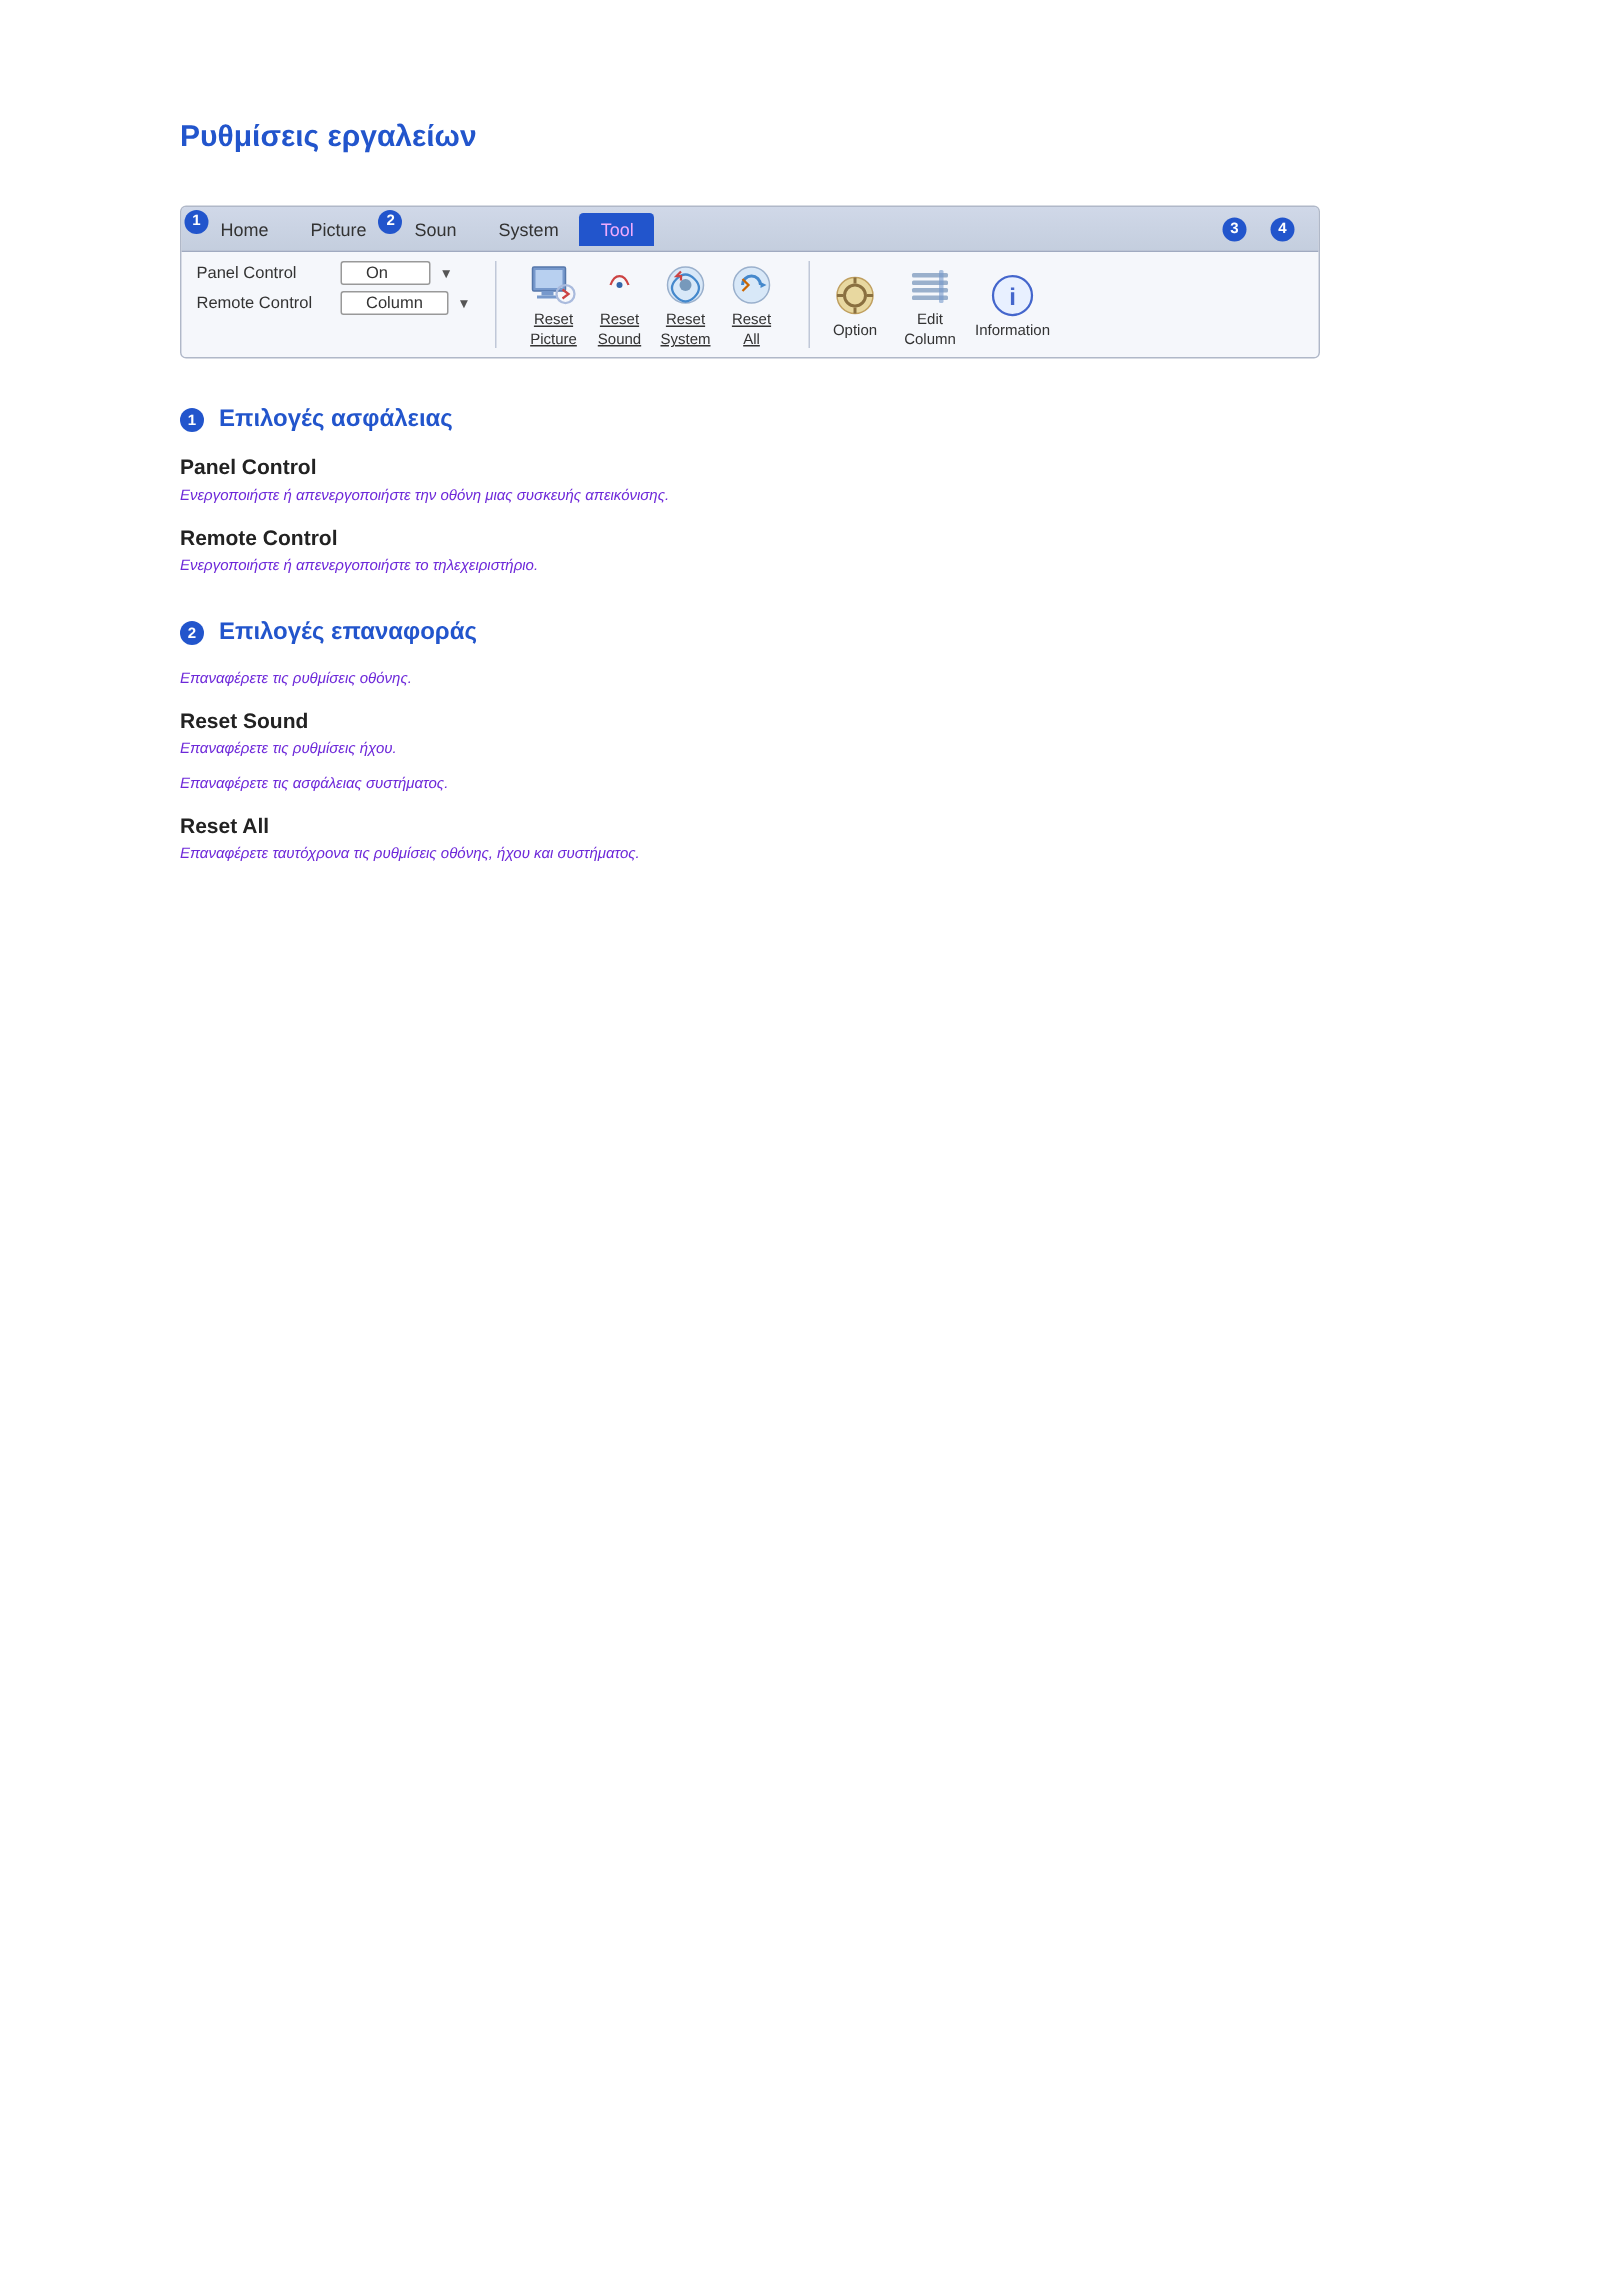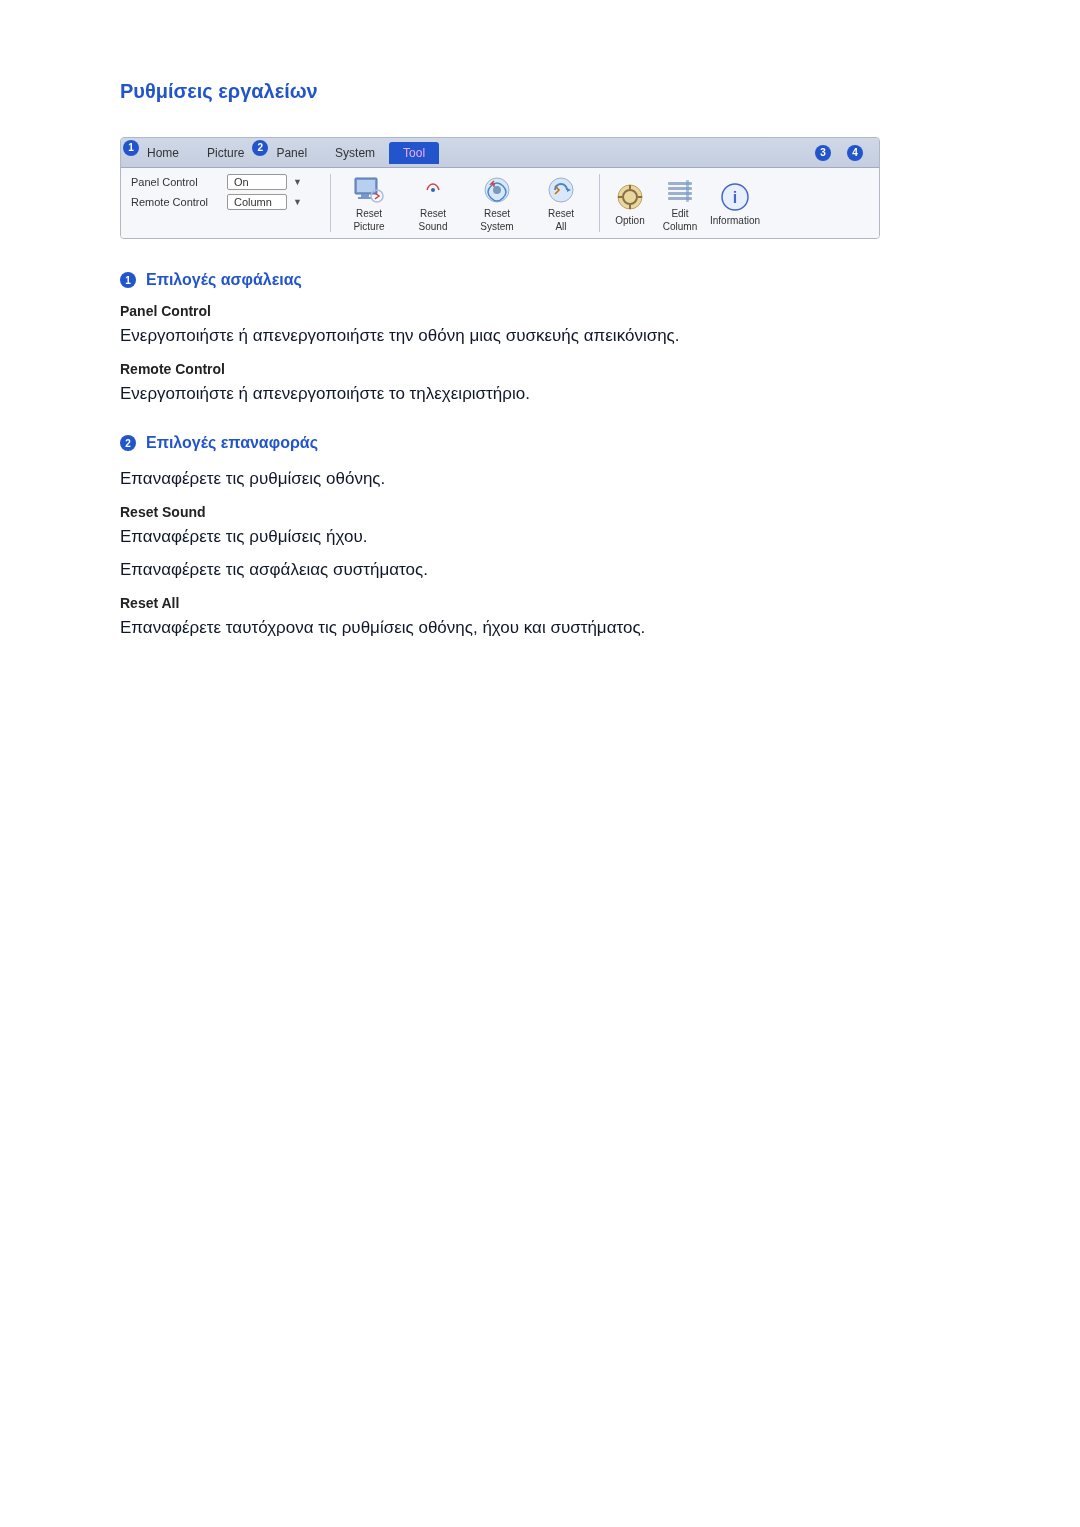"Panel" span { text: Panel -> Soun }
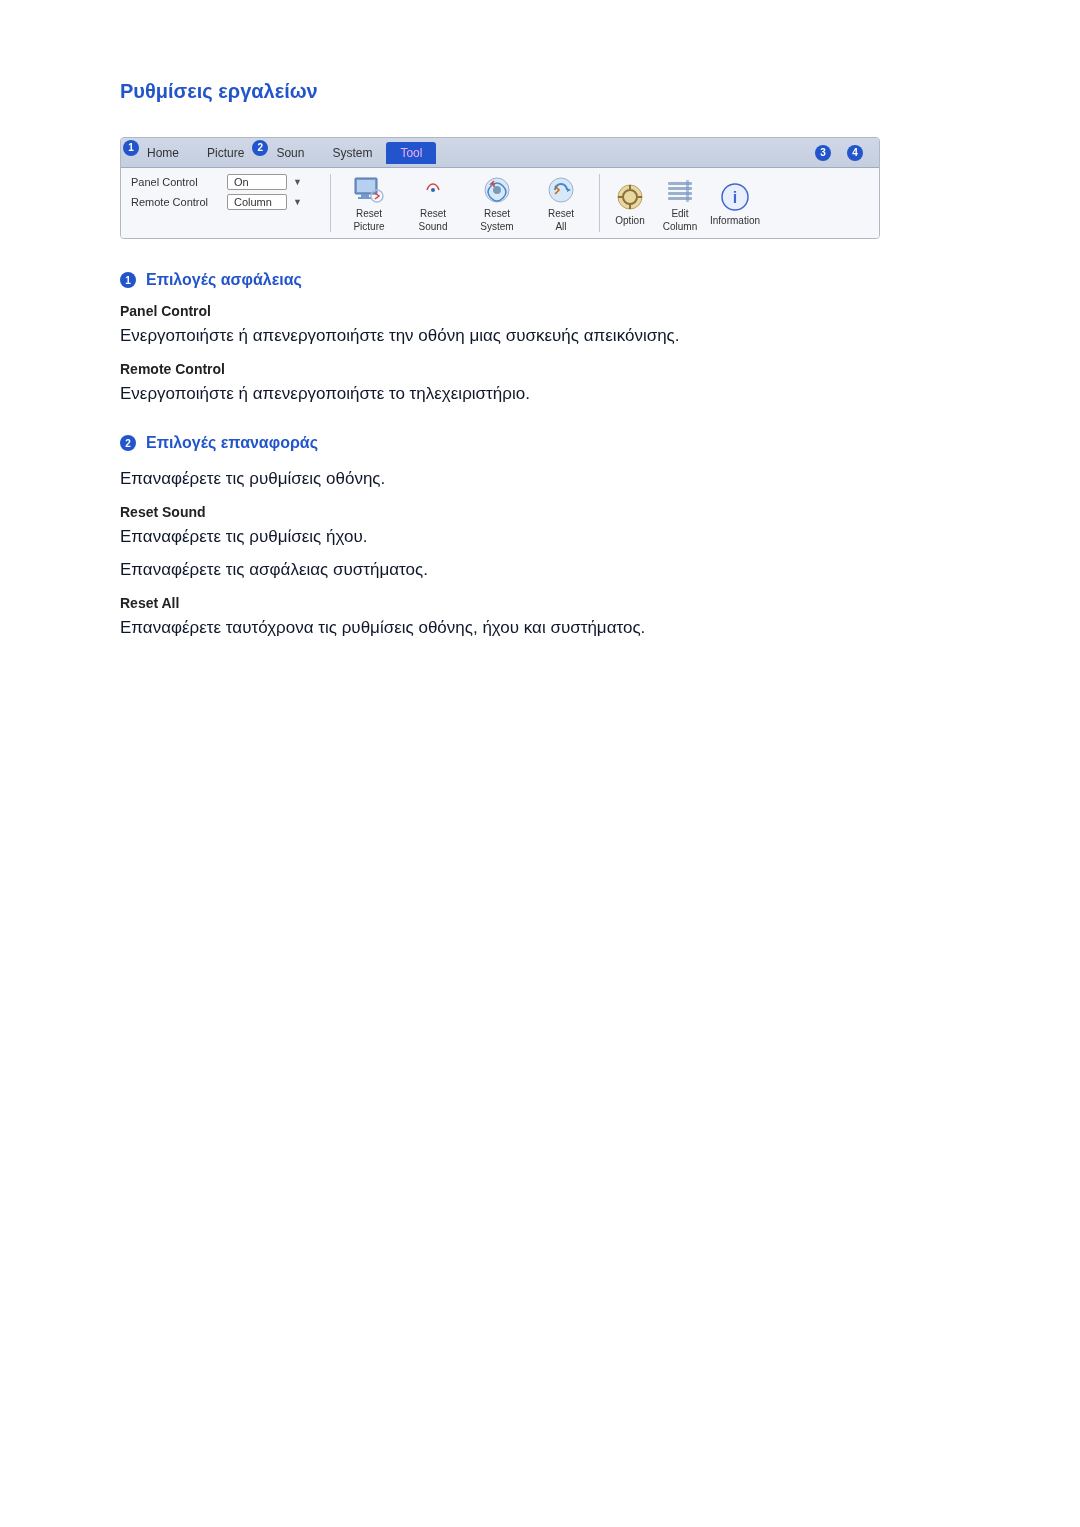"On" .ctrl-value { padding: 1px 6px -> 1px 16px }
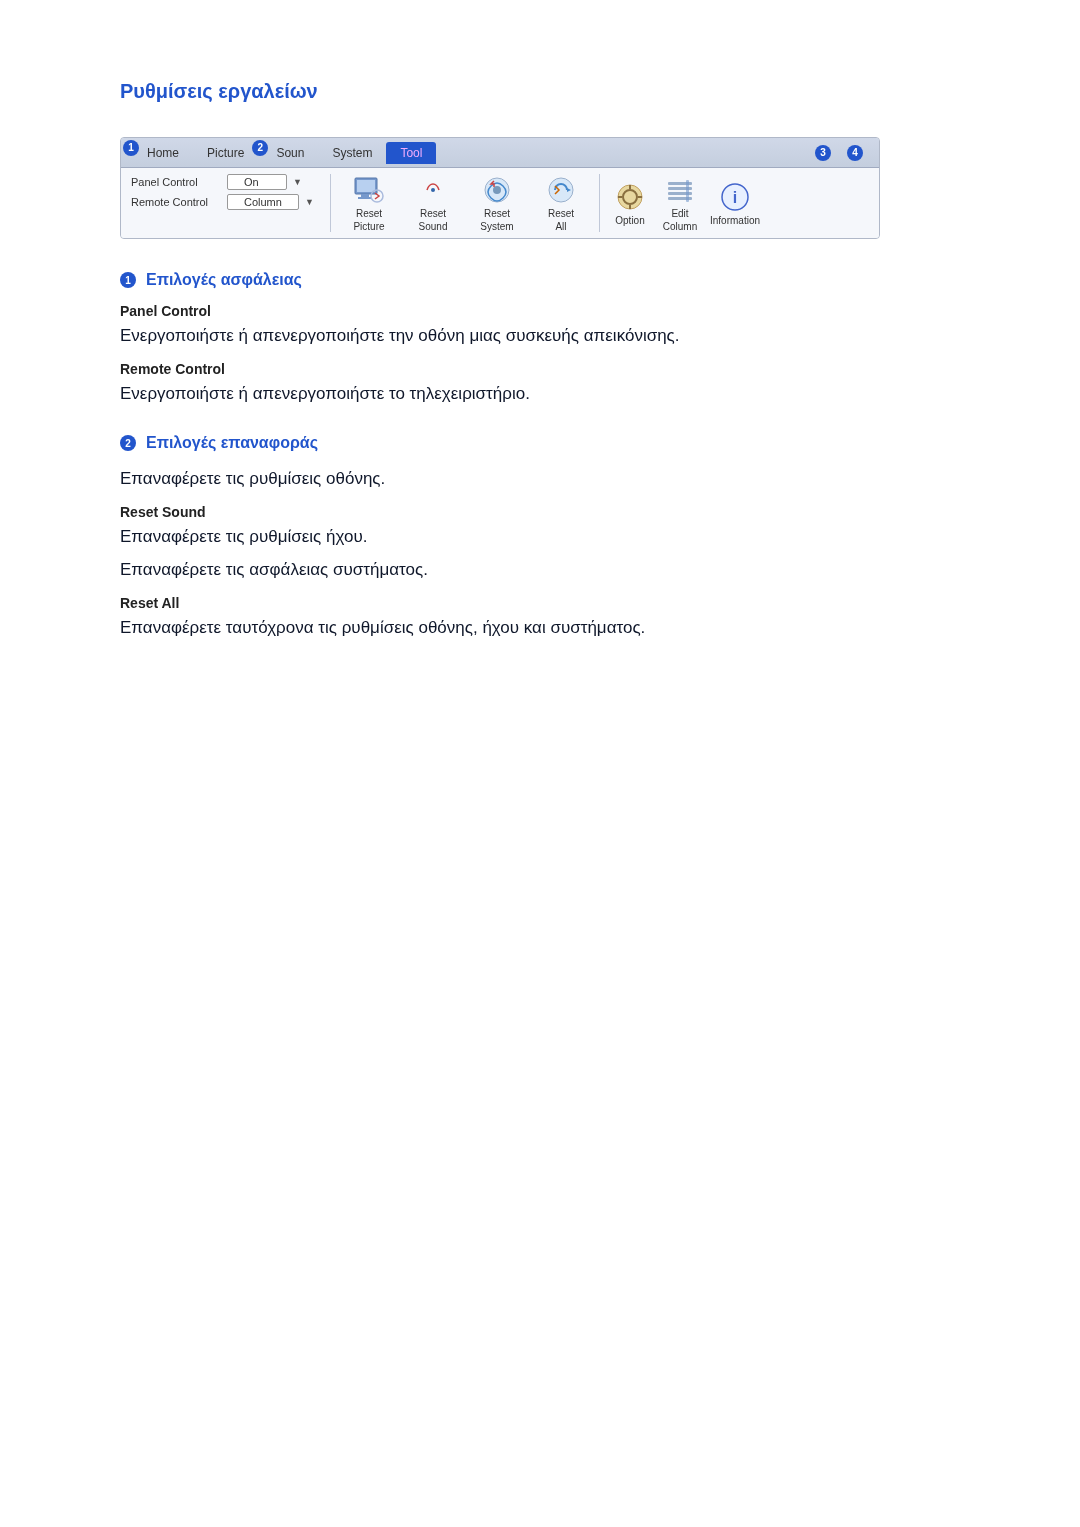"Reset" .toolbar-reset-section { gap: 20px -> 0; text-decoration: none -> underline }
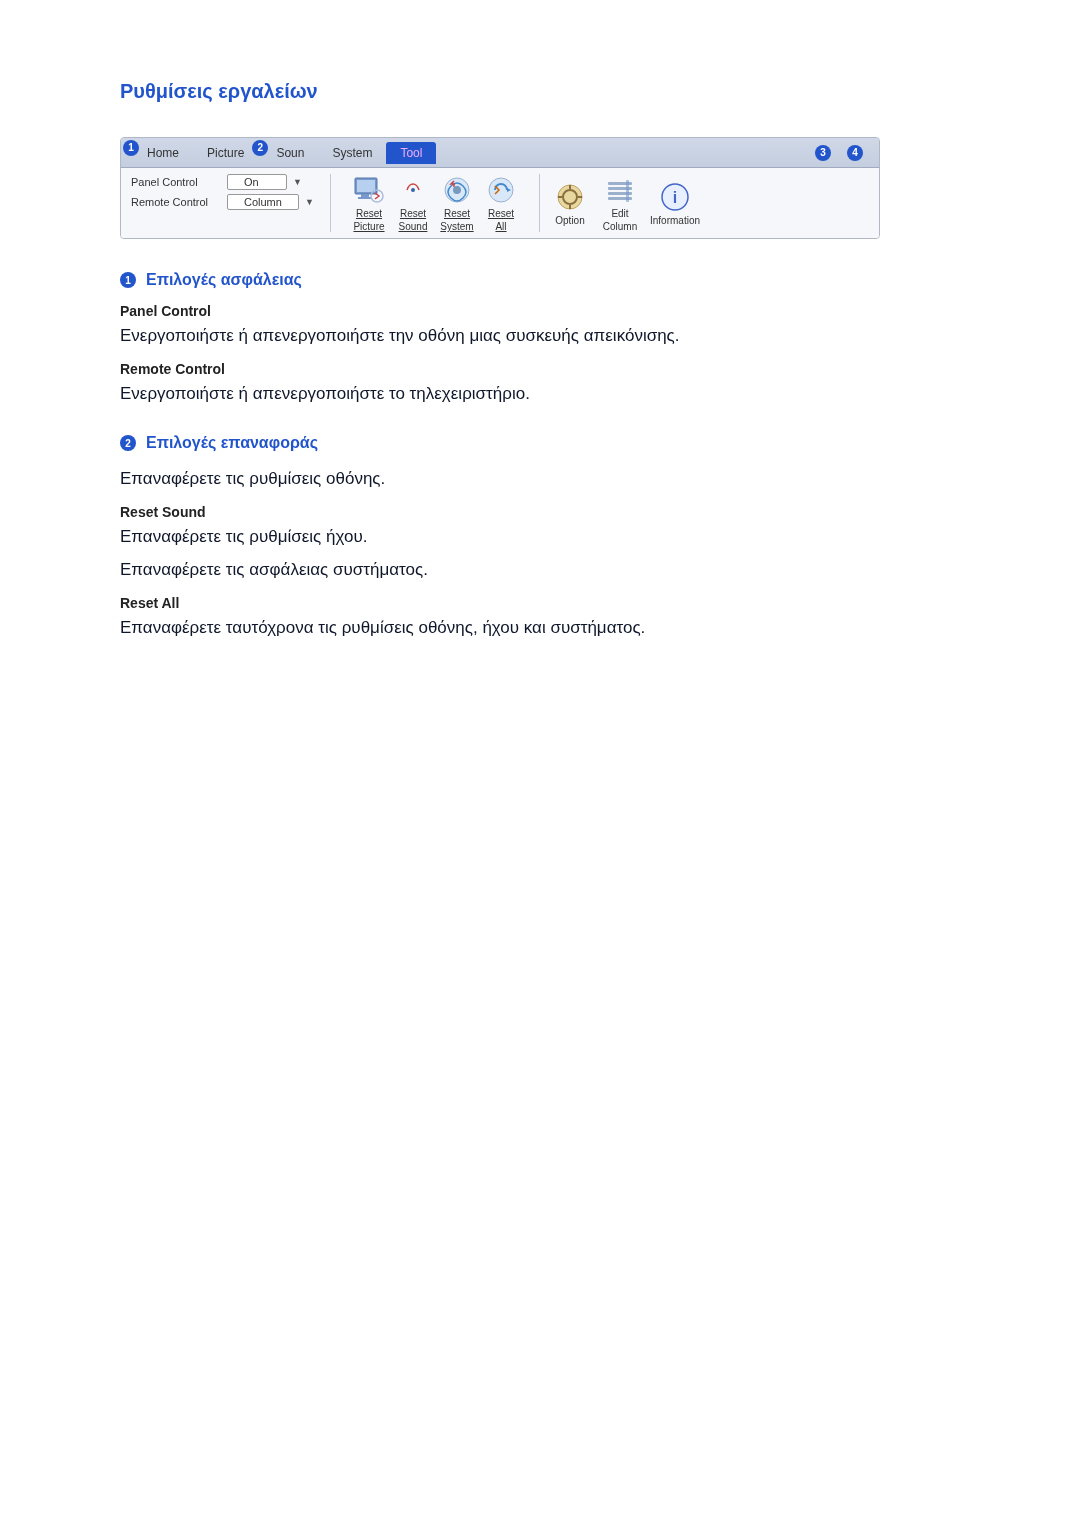"Ενεργοποιήστε ή απενεργοποιήστε την" .sub-desc { color: #0f172a -> #6d28d9; font-size: 17px -> 10px; font-style: none -> italic }
